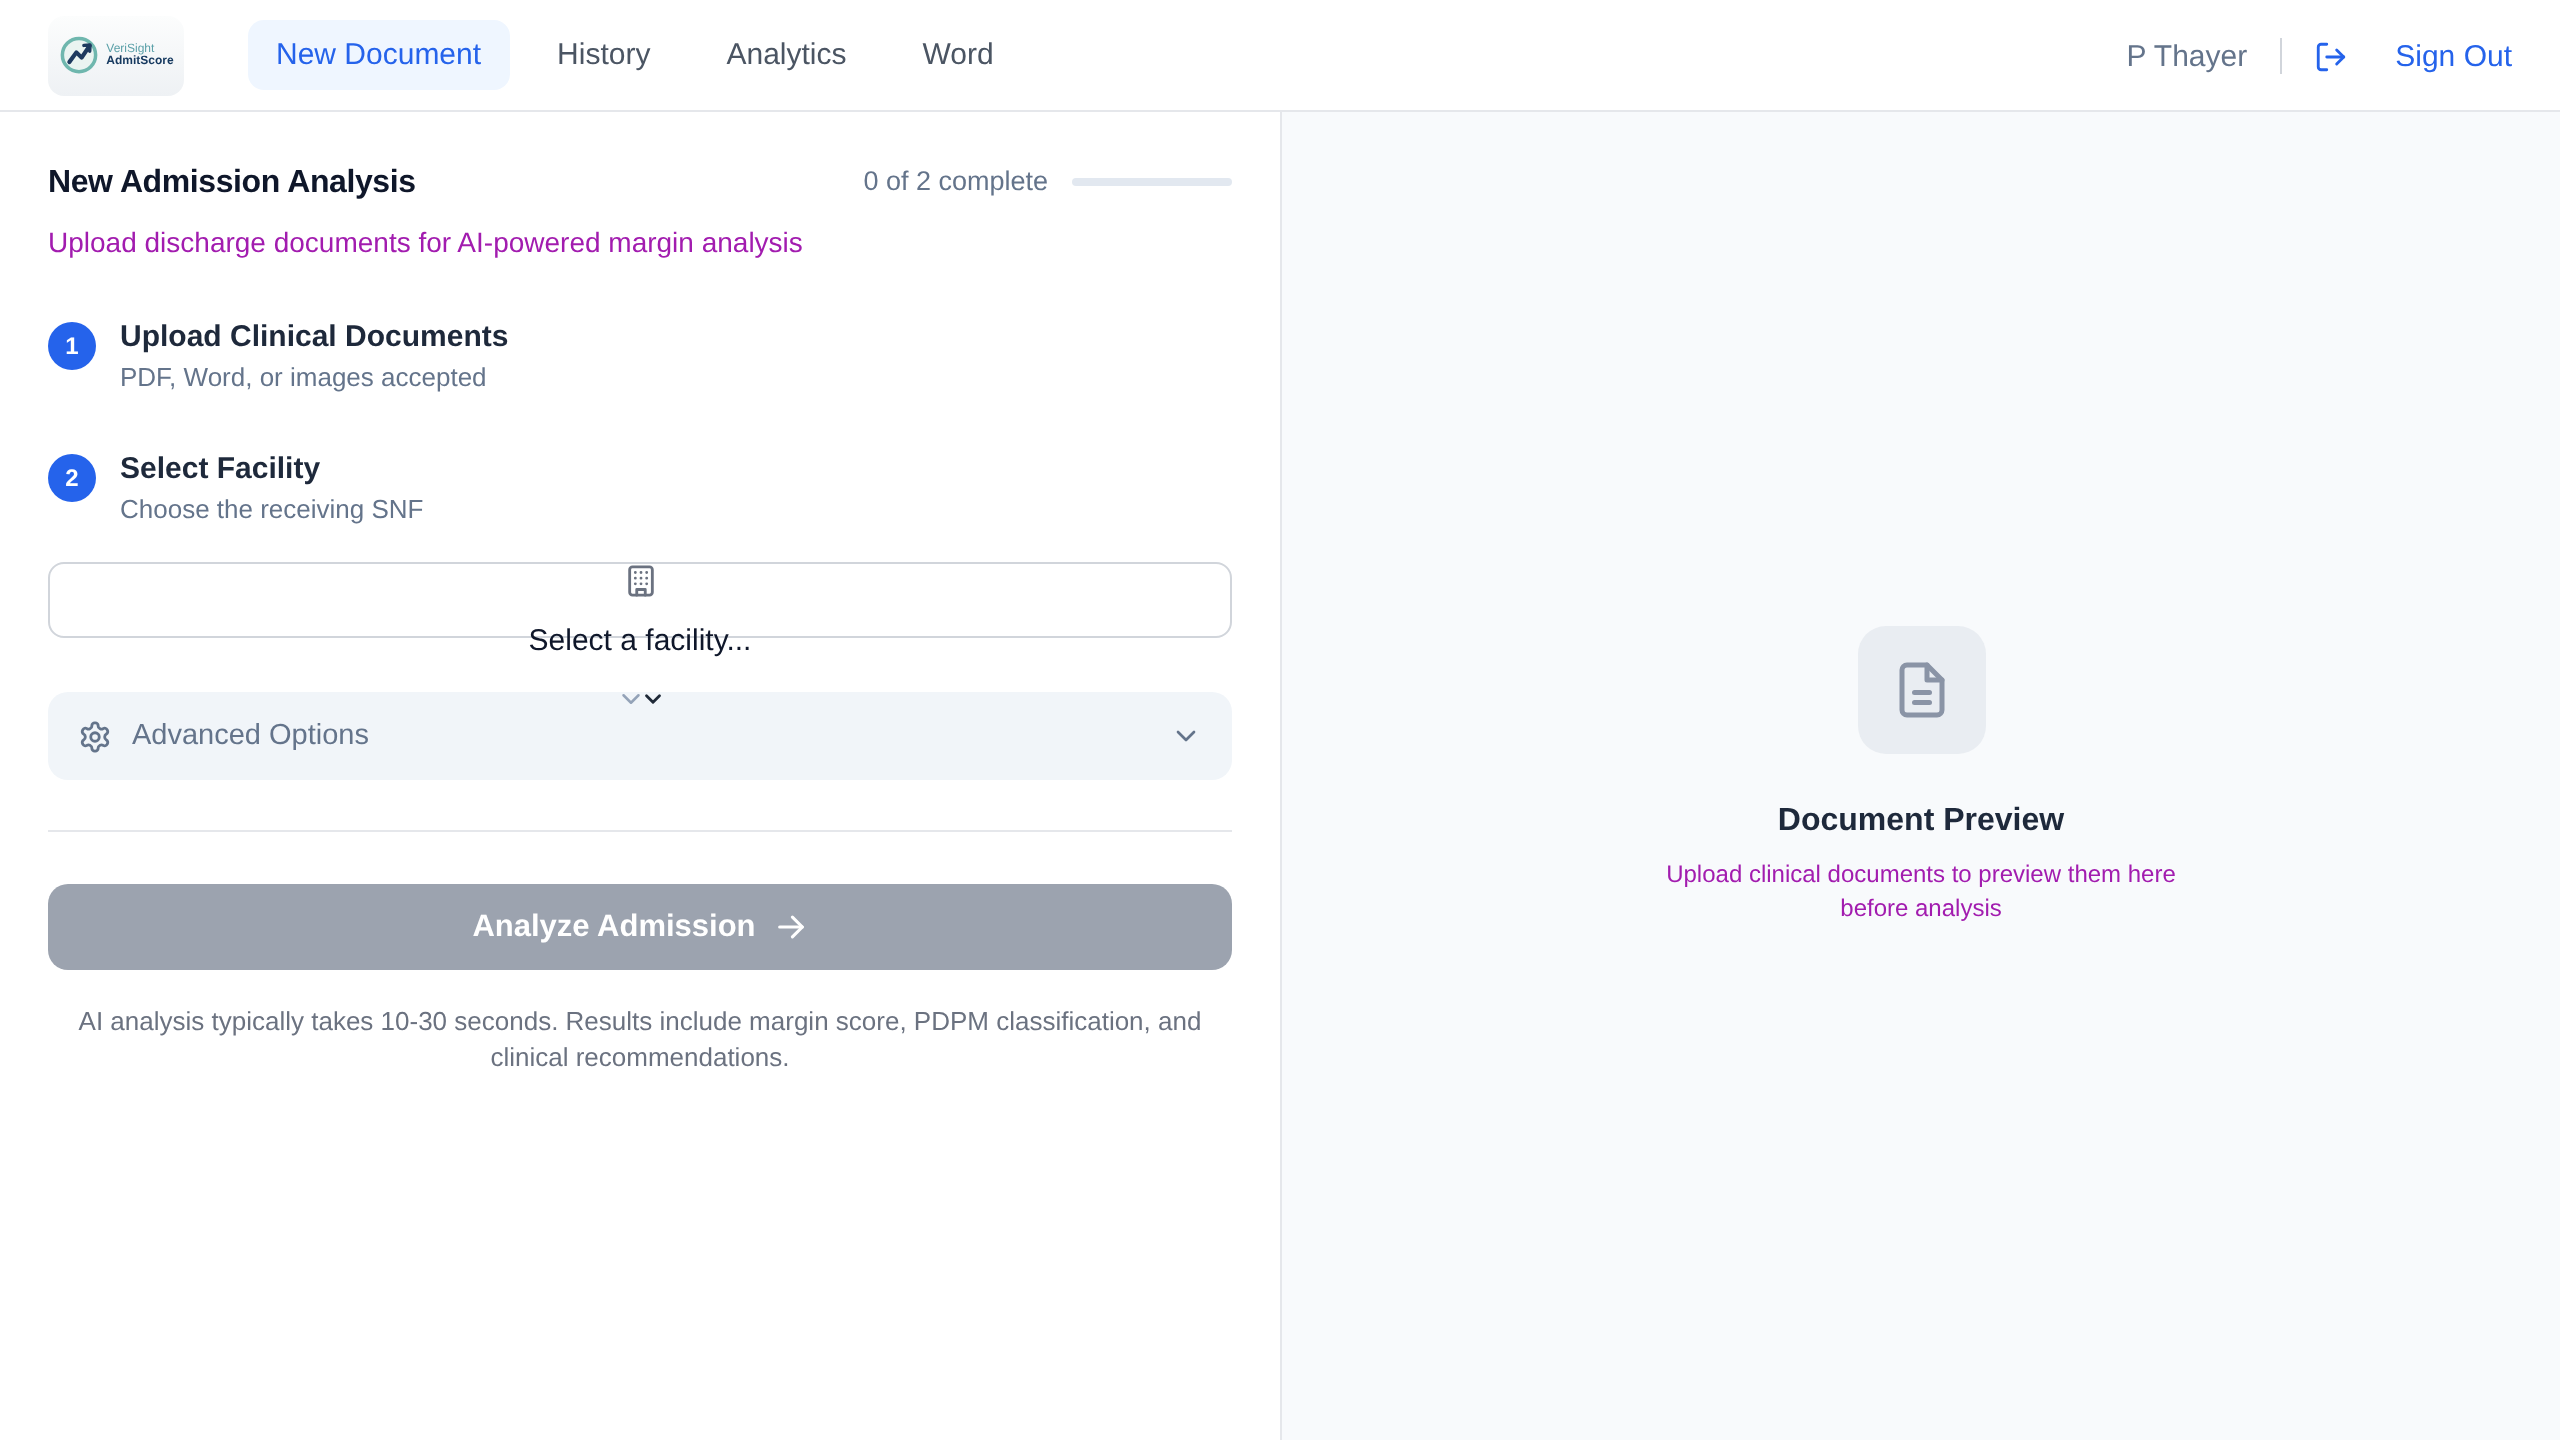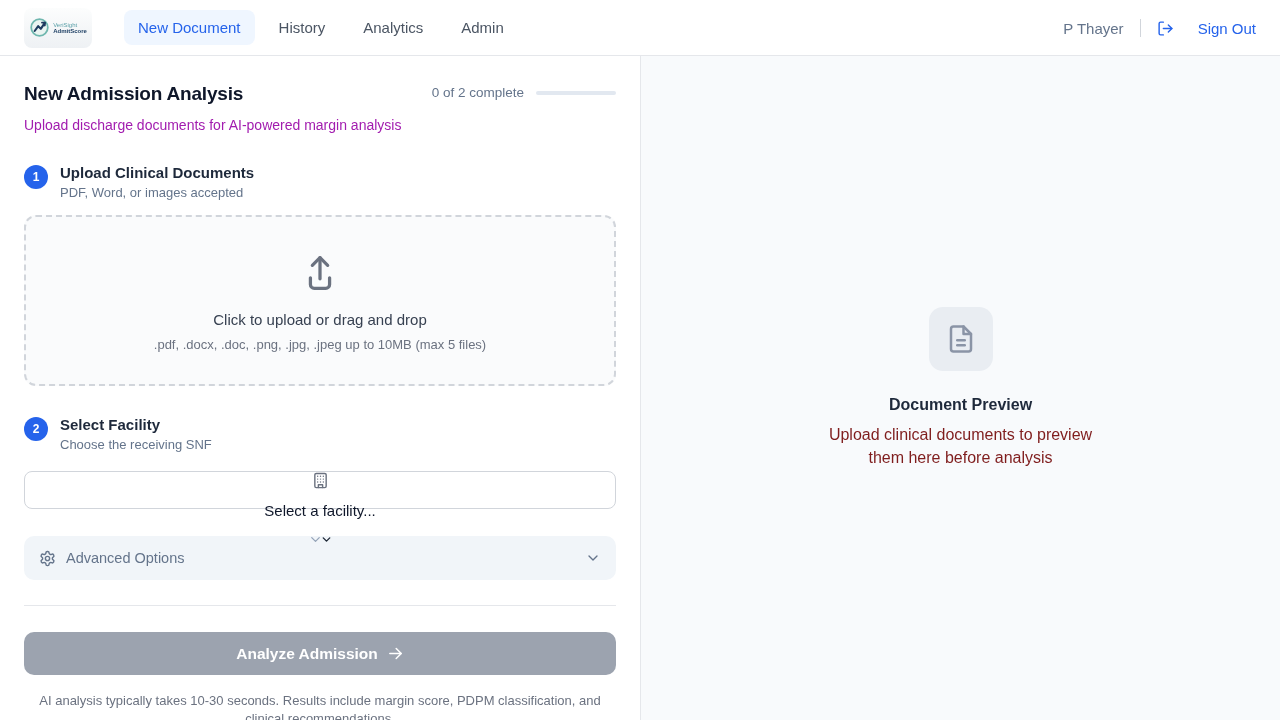"Admin" div.nav-item { text: Admin -> Word }
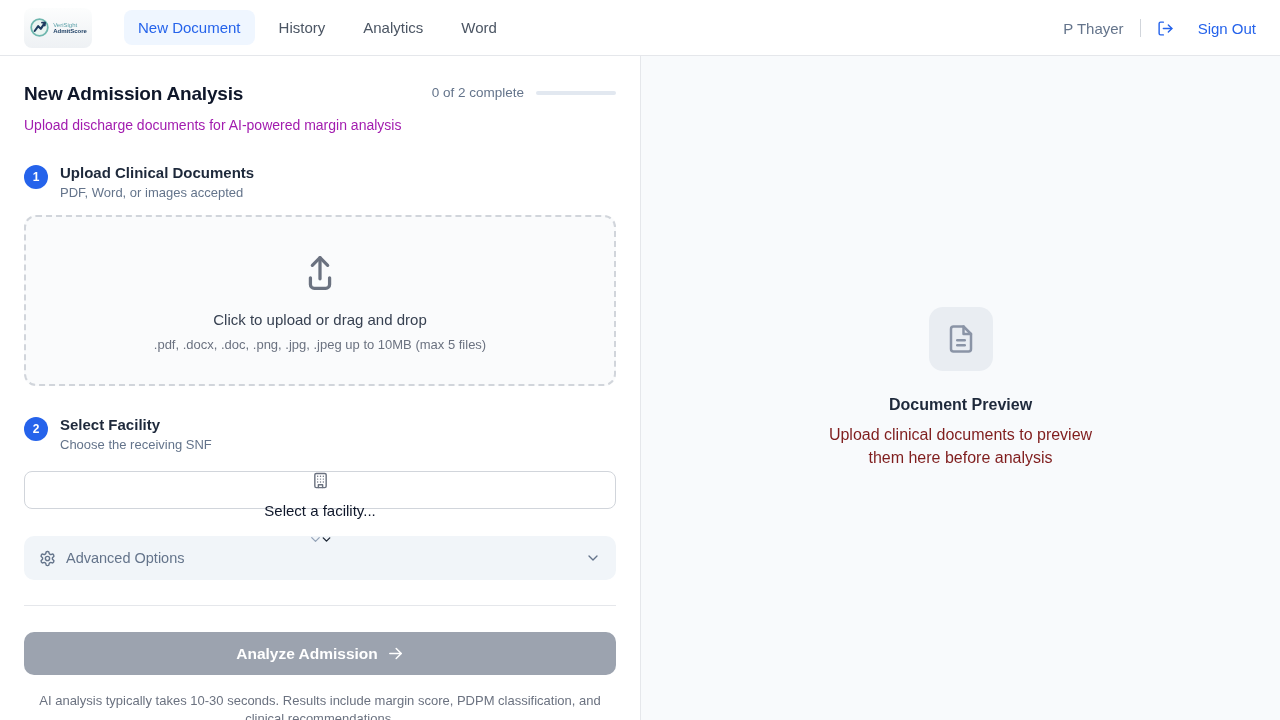"New Admission Analysis" .page-title { font-size: 19px -> 16px }
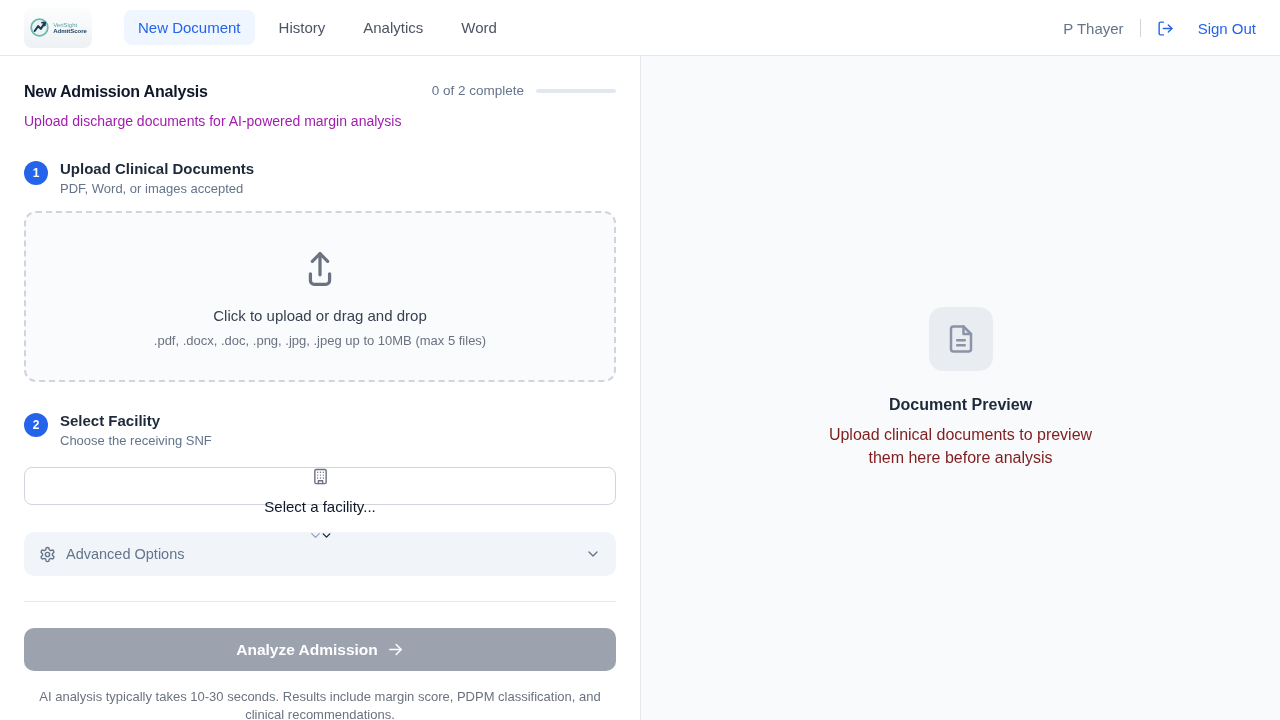"Click to upload or drag" div.dropzone { html: <div> <span> <svg> <path></path> <path></path> <path></path> </svg> </span> <div>Click to upload or drag and drop</div> <div>.pdf, .docx, .doc, .png, .jpg, .jpeg up to 10MB (max 5 files)</div> </div> -> none }
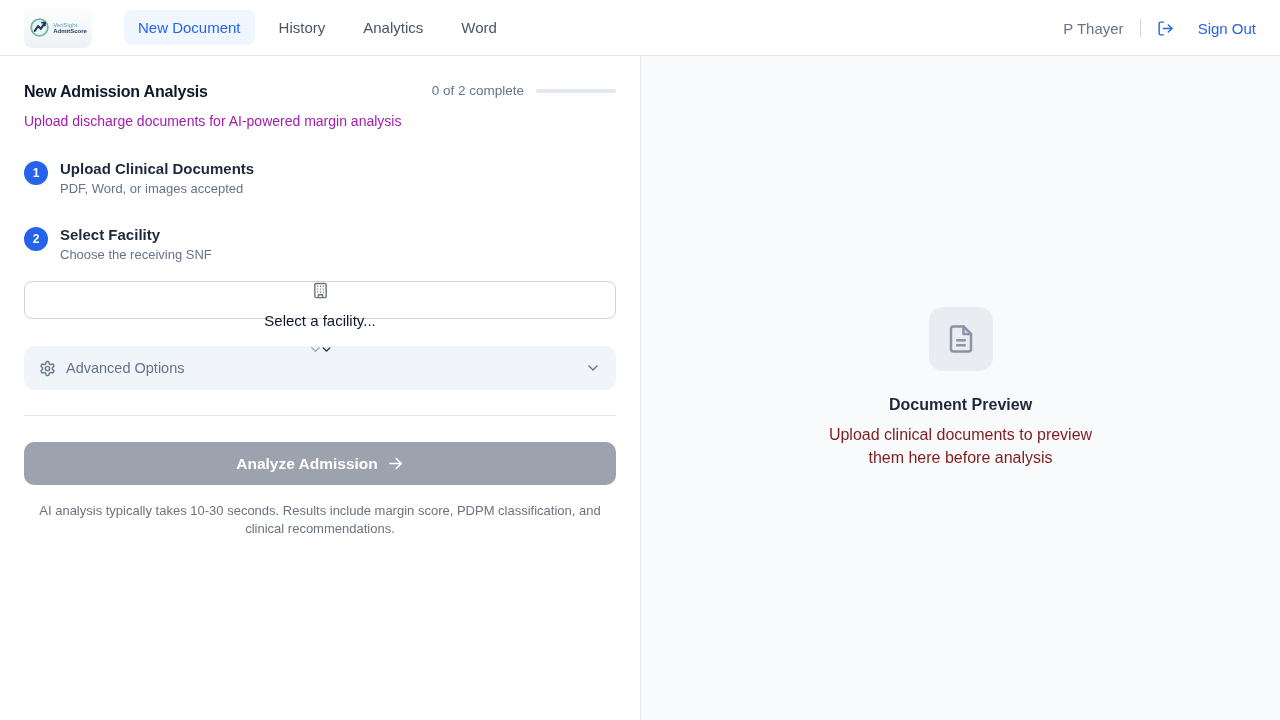"Upload clinical documents to preview" .preview-sub { color: #7f1d1d -> #a21caf; font-size: 16px -> 12px }
